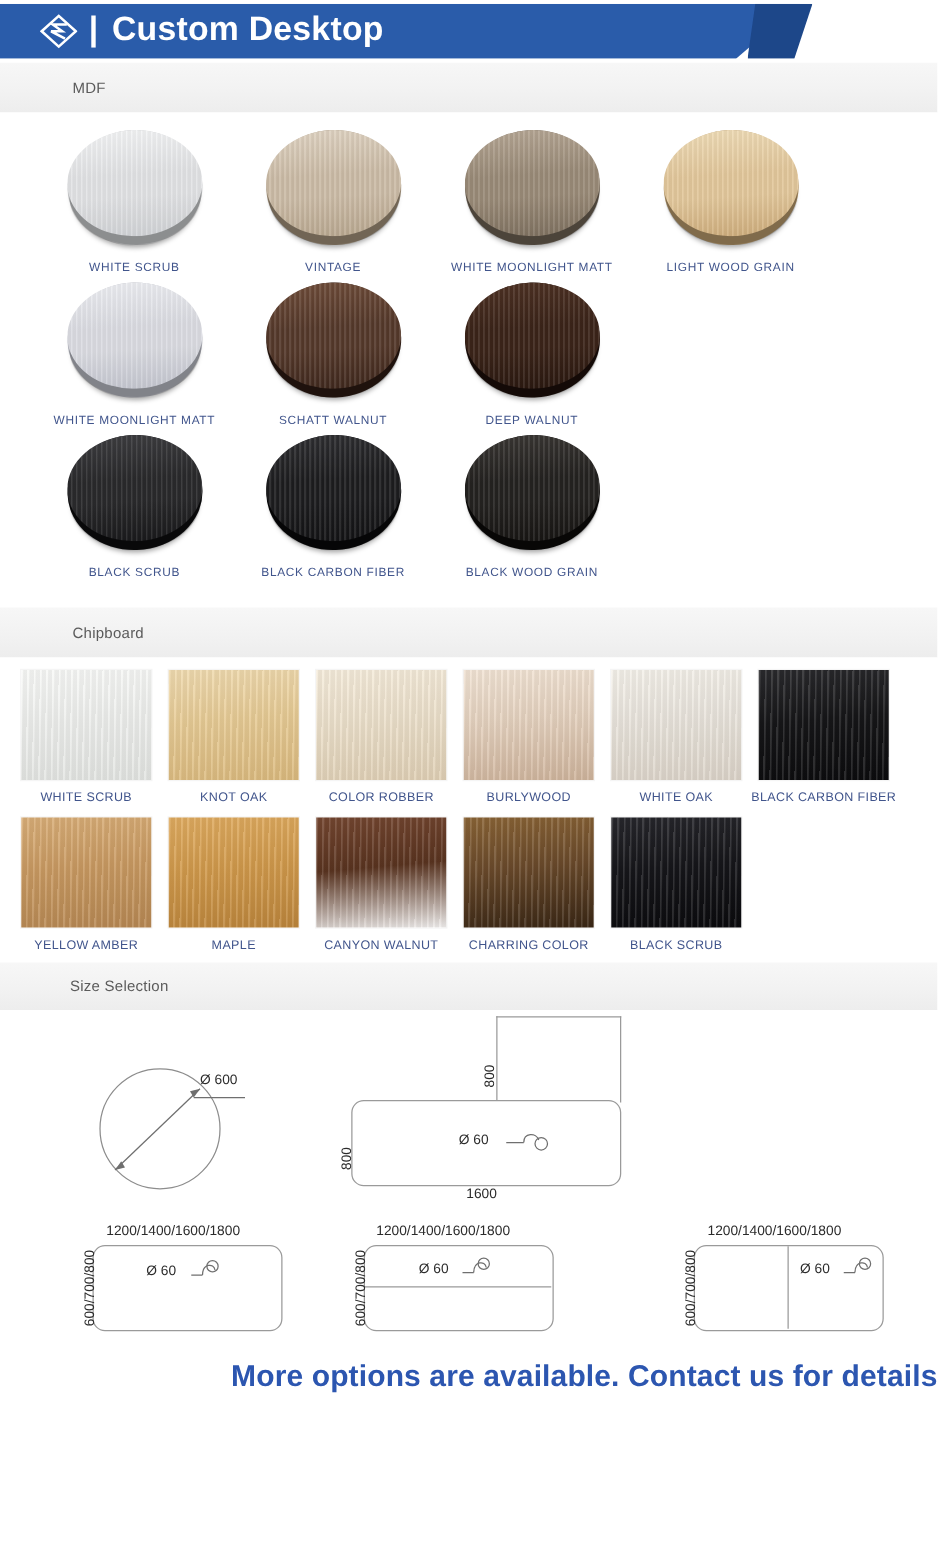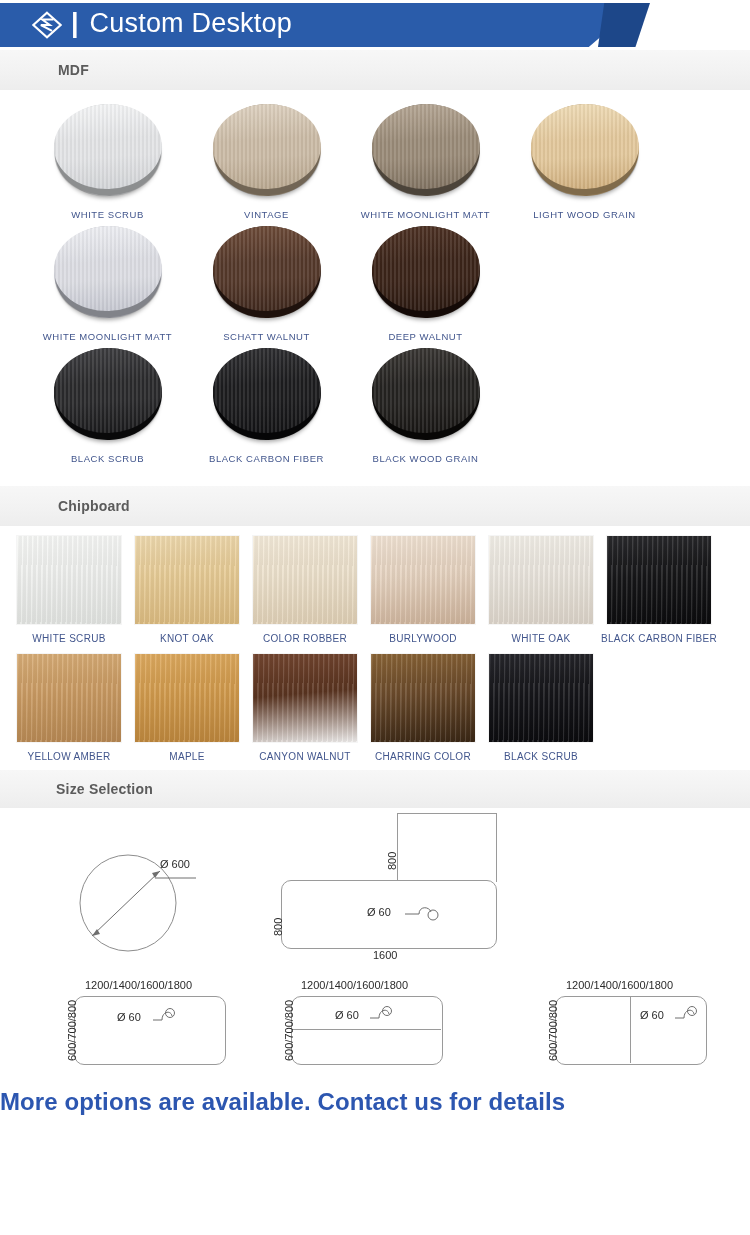"Custom Desktop" .header-title { font-weight: normal -> bold }
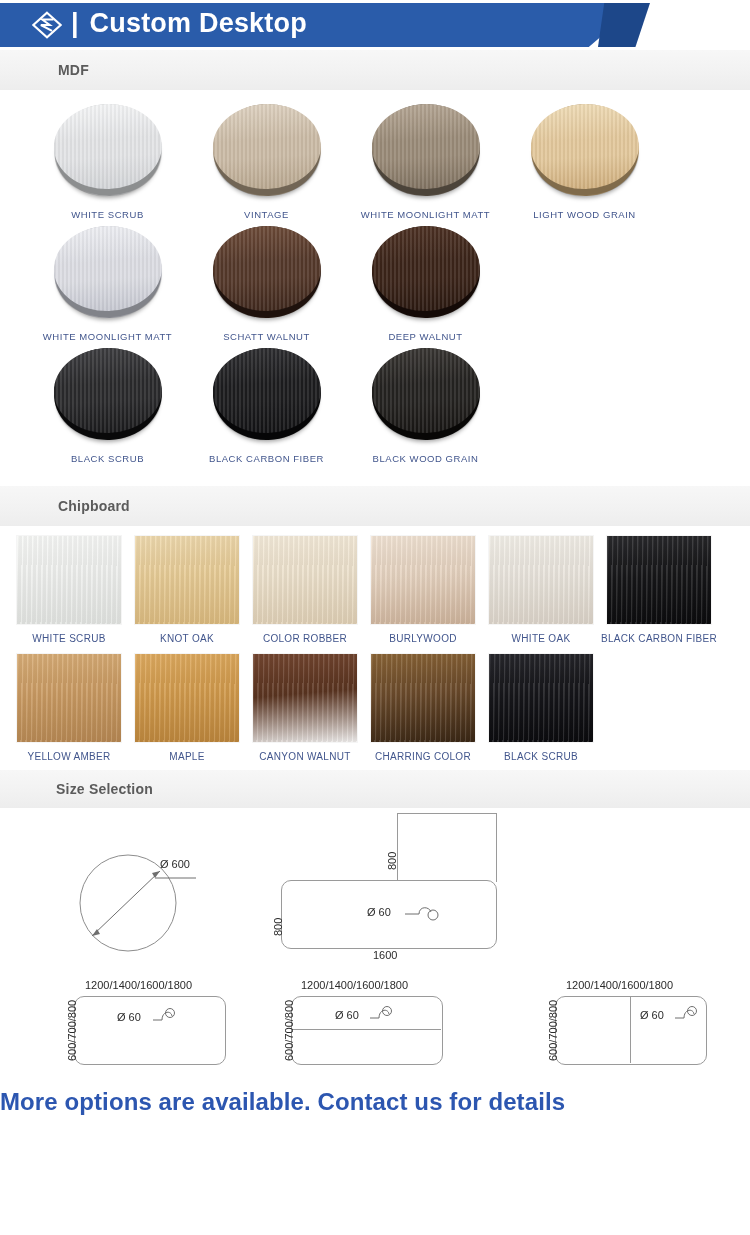"MDF" .section-head-label { font-size: 14px -> 12px; font-weight: bold -> normal }
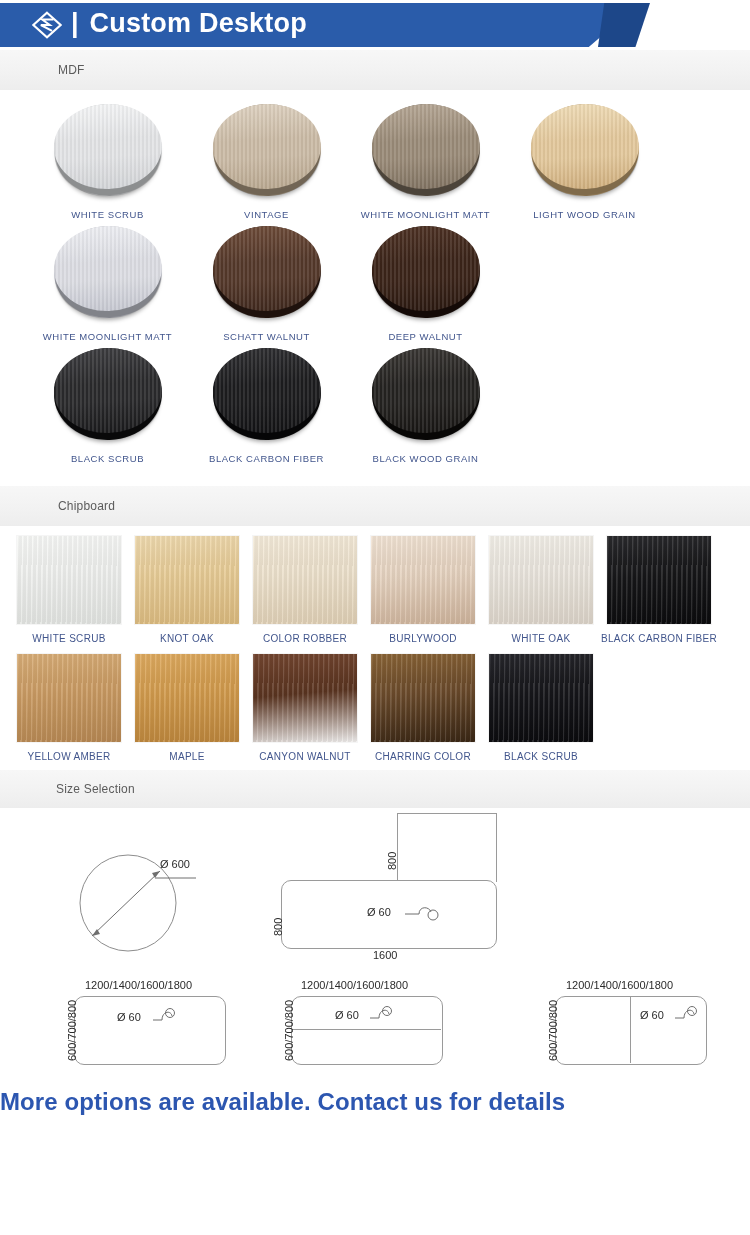"More options are available. Contact" .footer { justify-content: flex-start -> flex-end }
